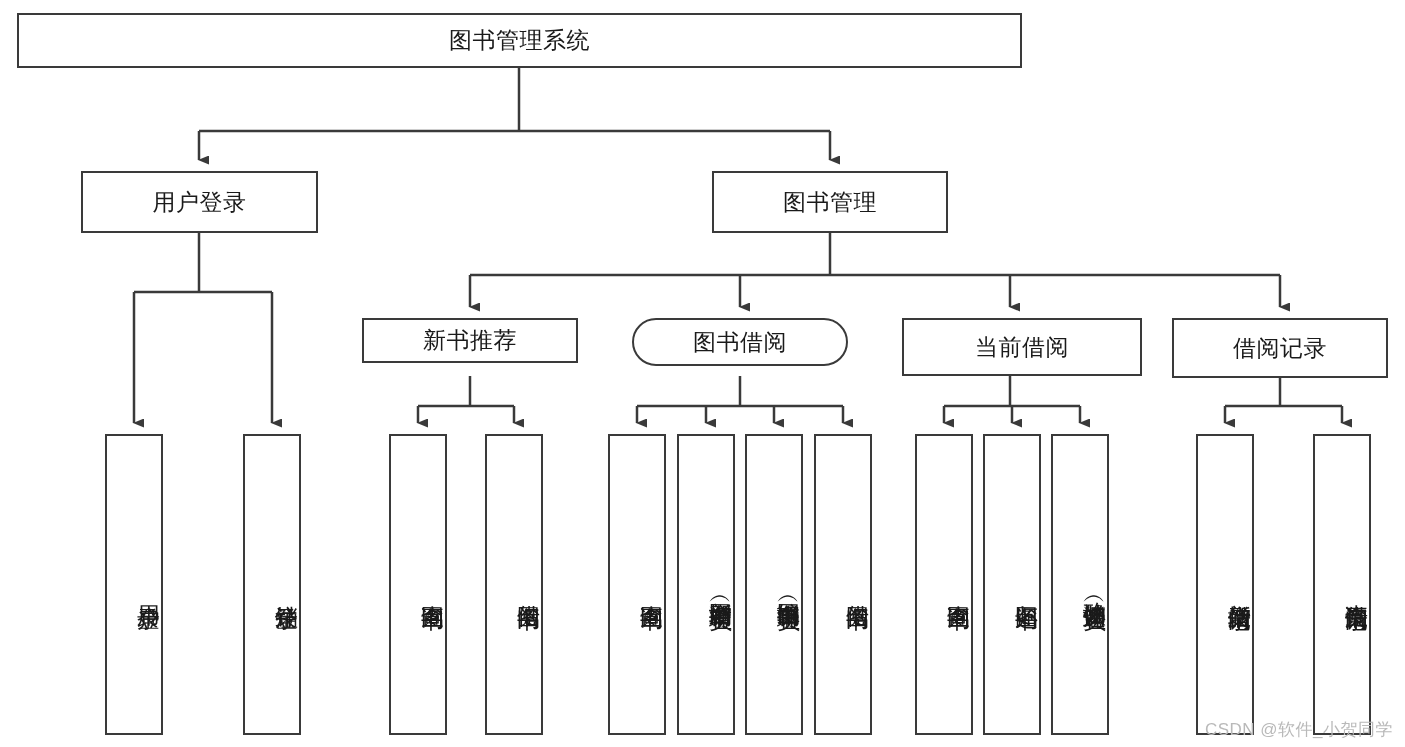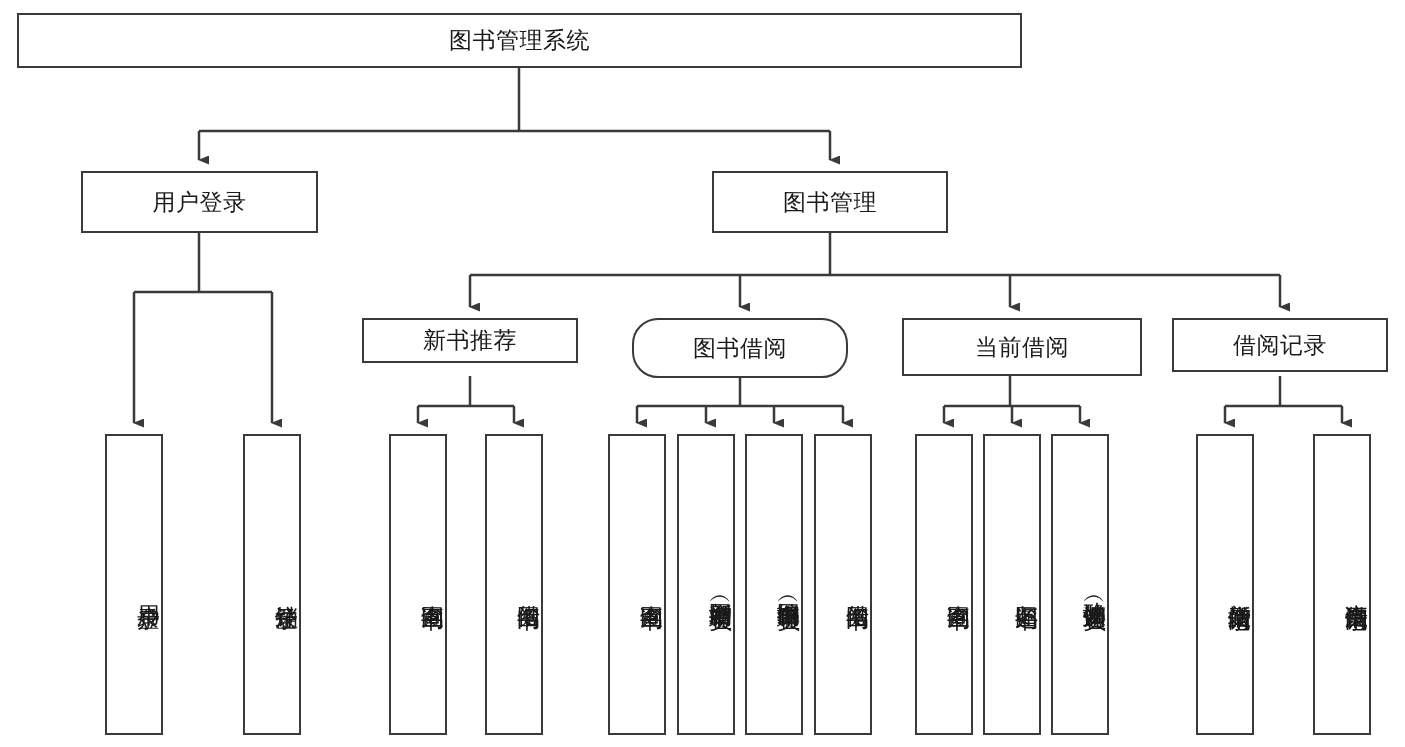"图书借阅" div.node { height: 60px -> 48px }
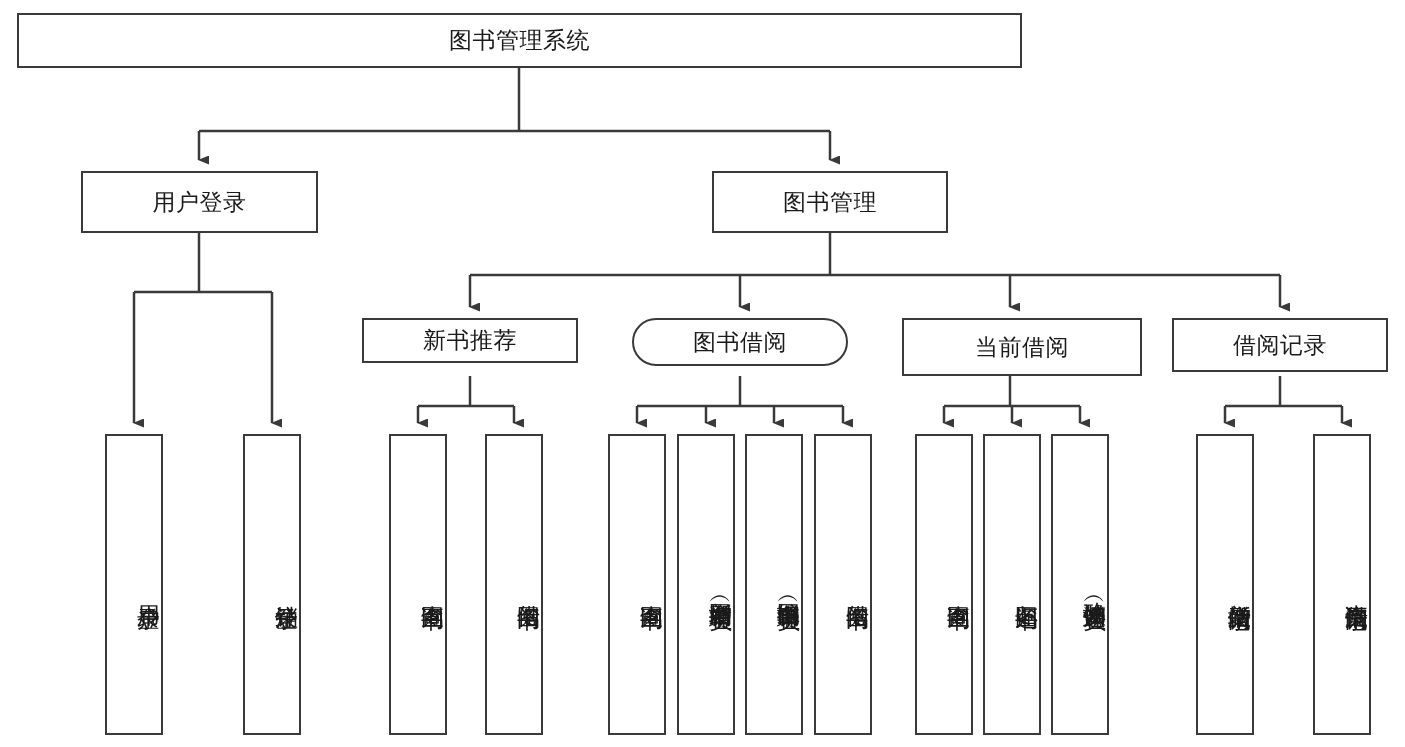"借阅记录" div.node { height: 54px -> 60px }
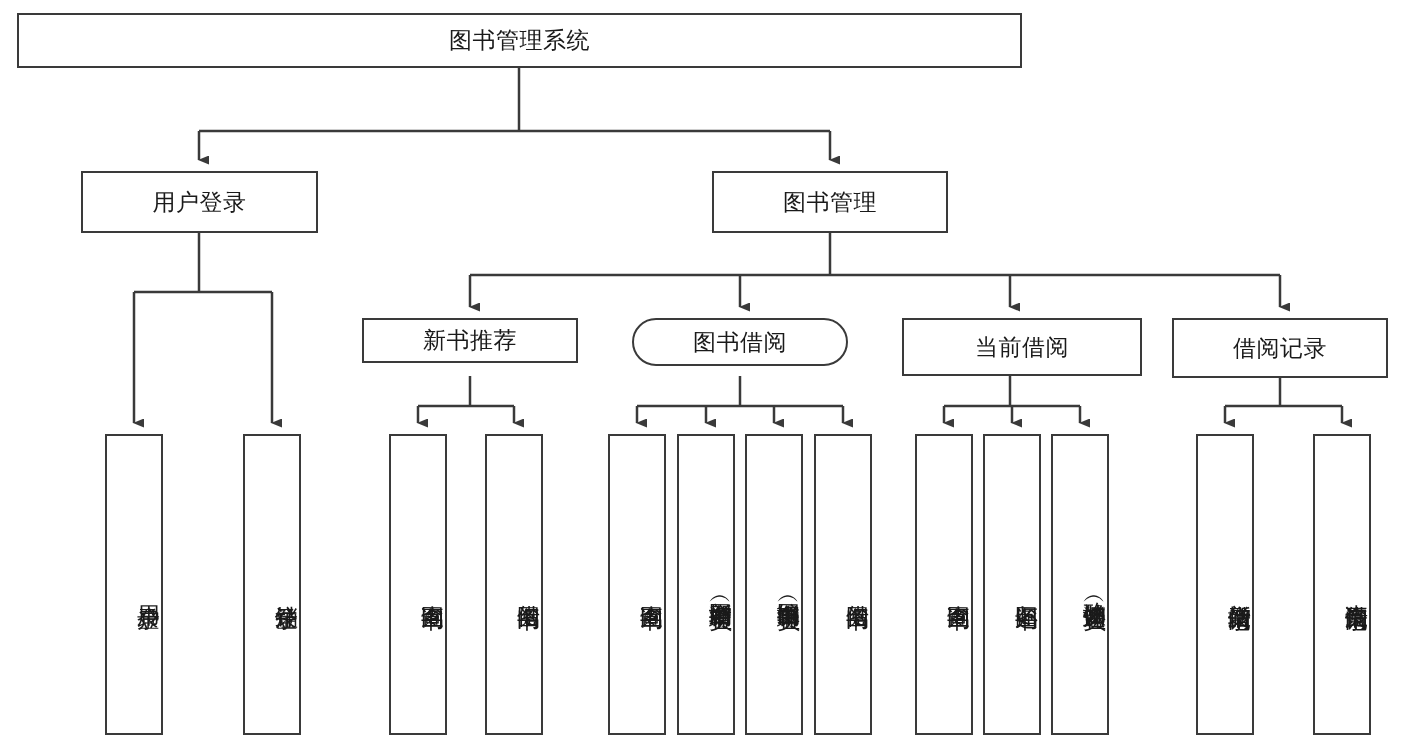"CSDN @软件_小贺同学" div.watermark { html: none -> <div>CSDN @软件_小贺同学</div> }
